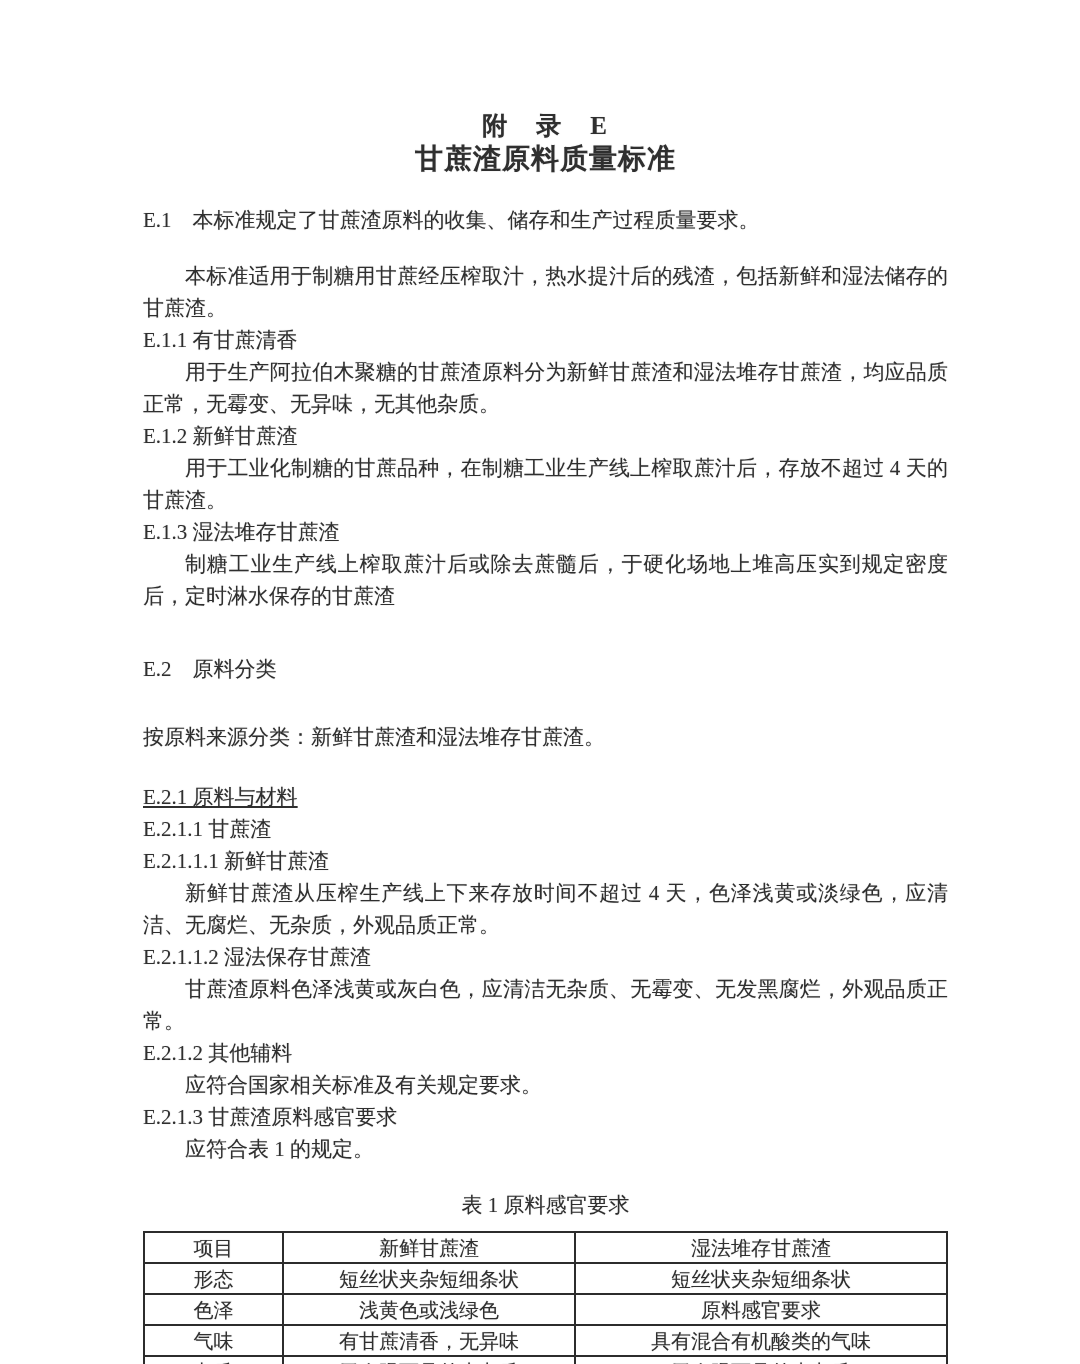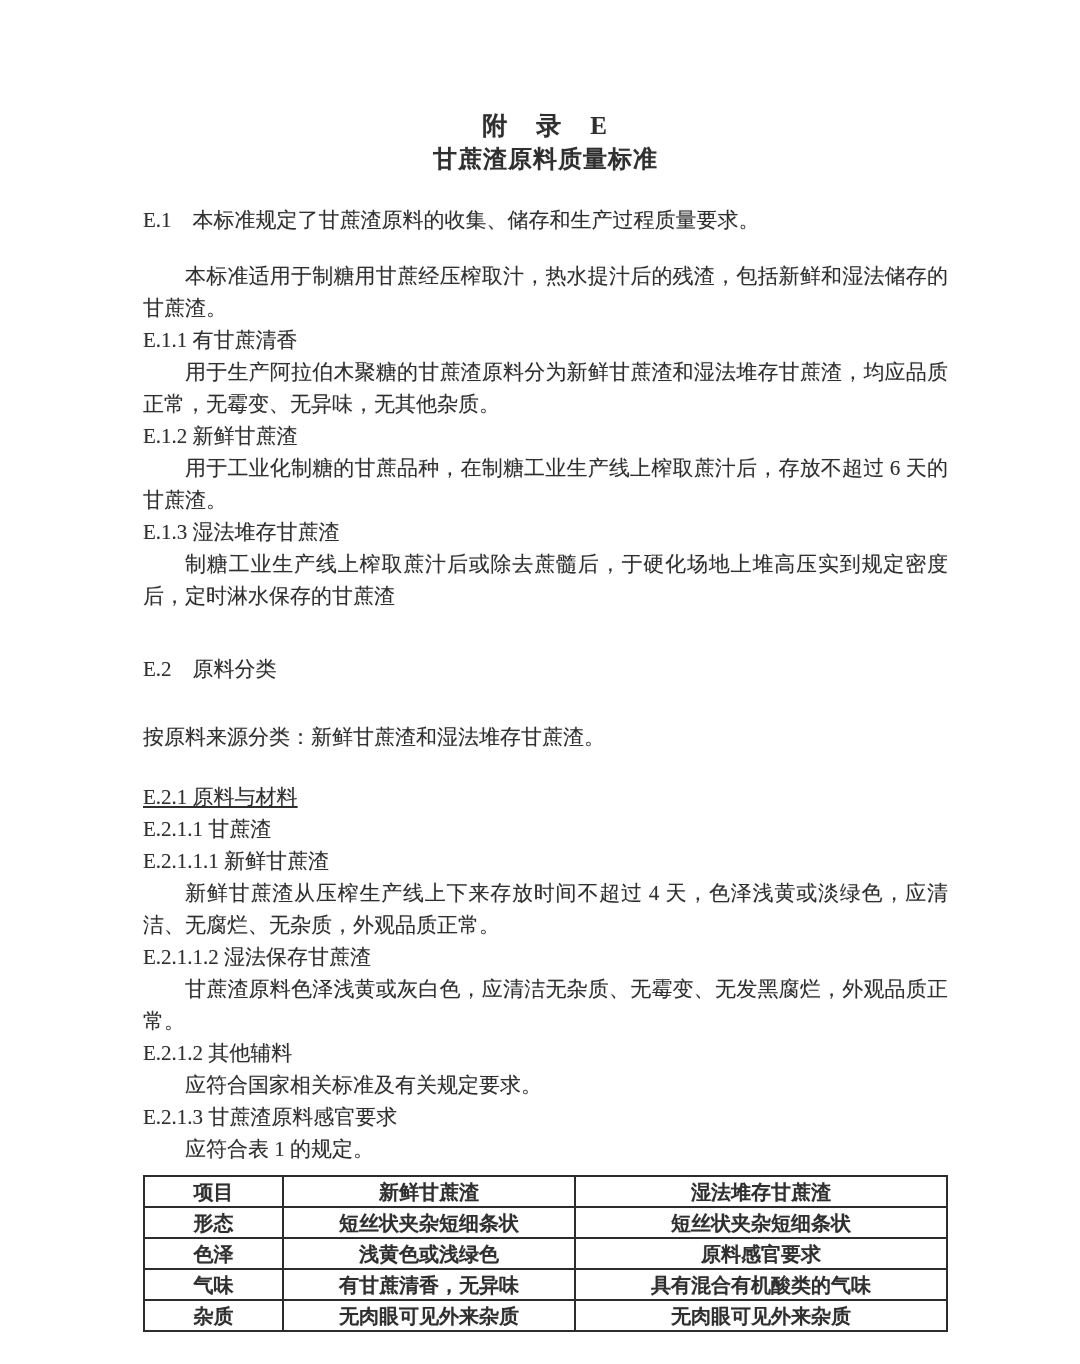"甘蔗渣原料质量标准" .subtitle { font-size: 24px -> 28px }
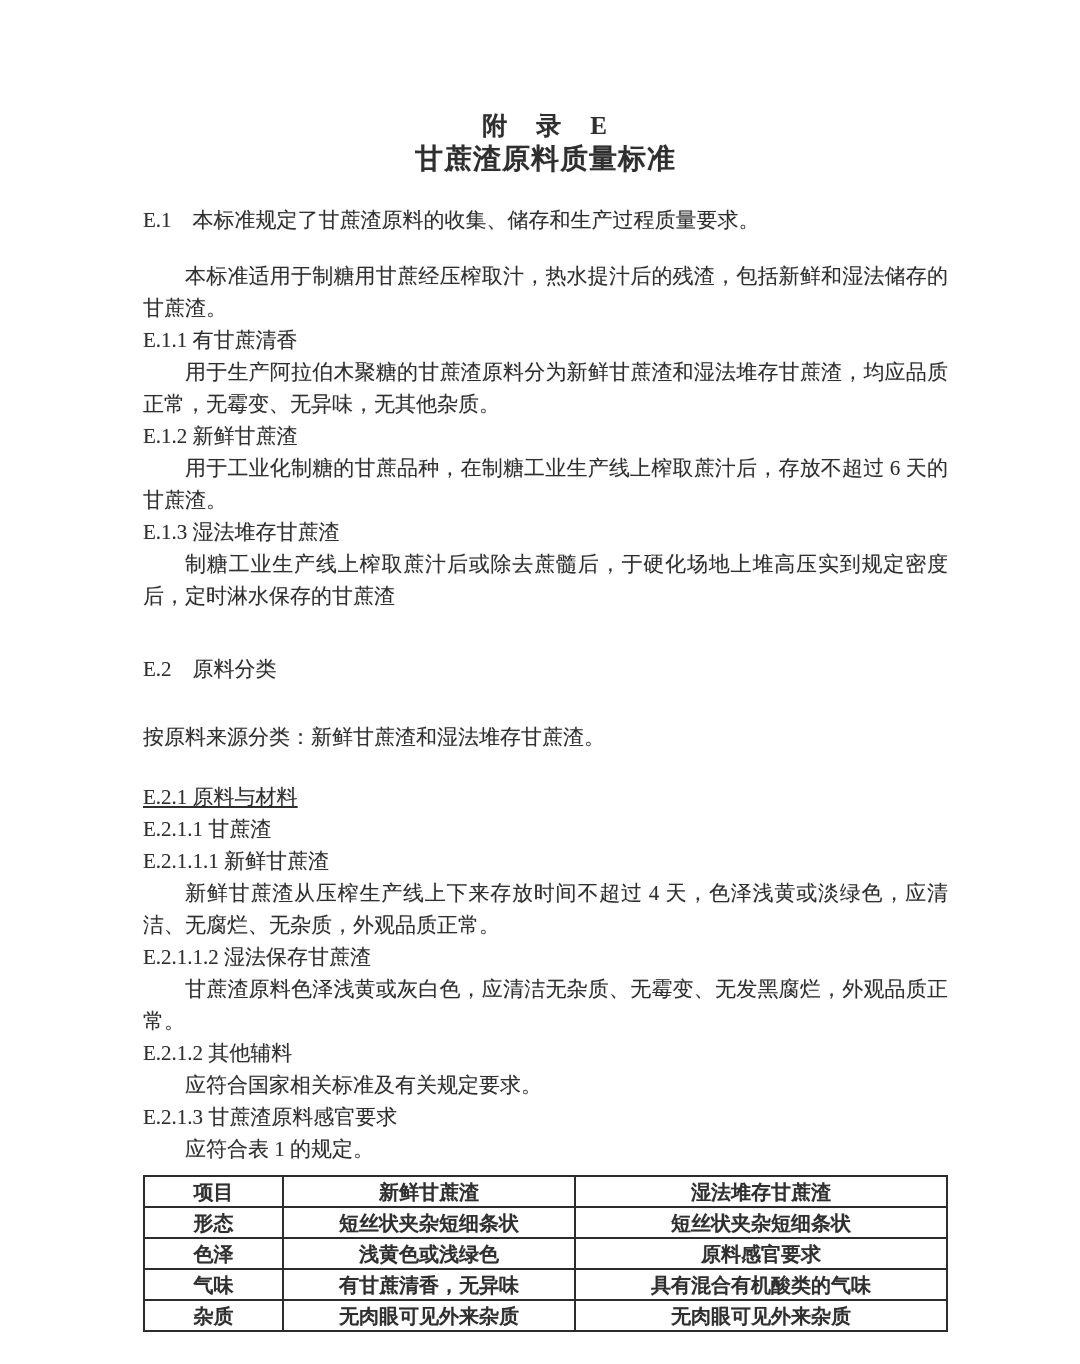"用于工业化制糖的甘蔗品种，在制糖工业生产线上榨取蔗汁后，存放不超过 6" p.indent { text: 6 -> 4 }
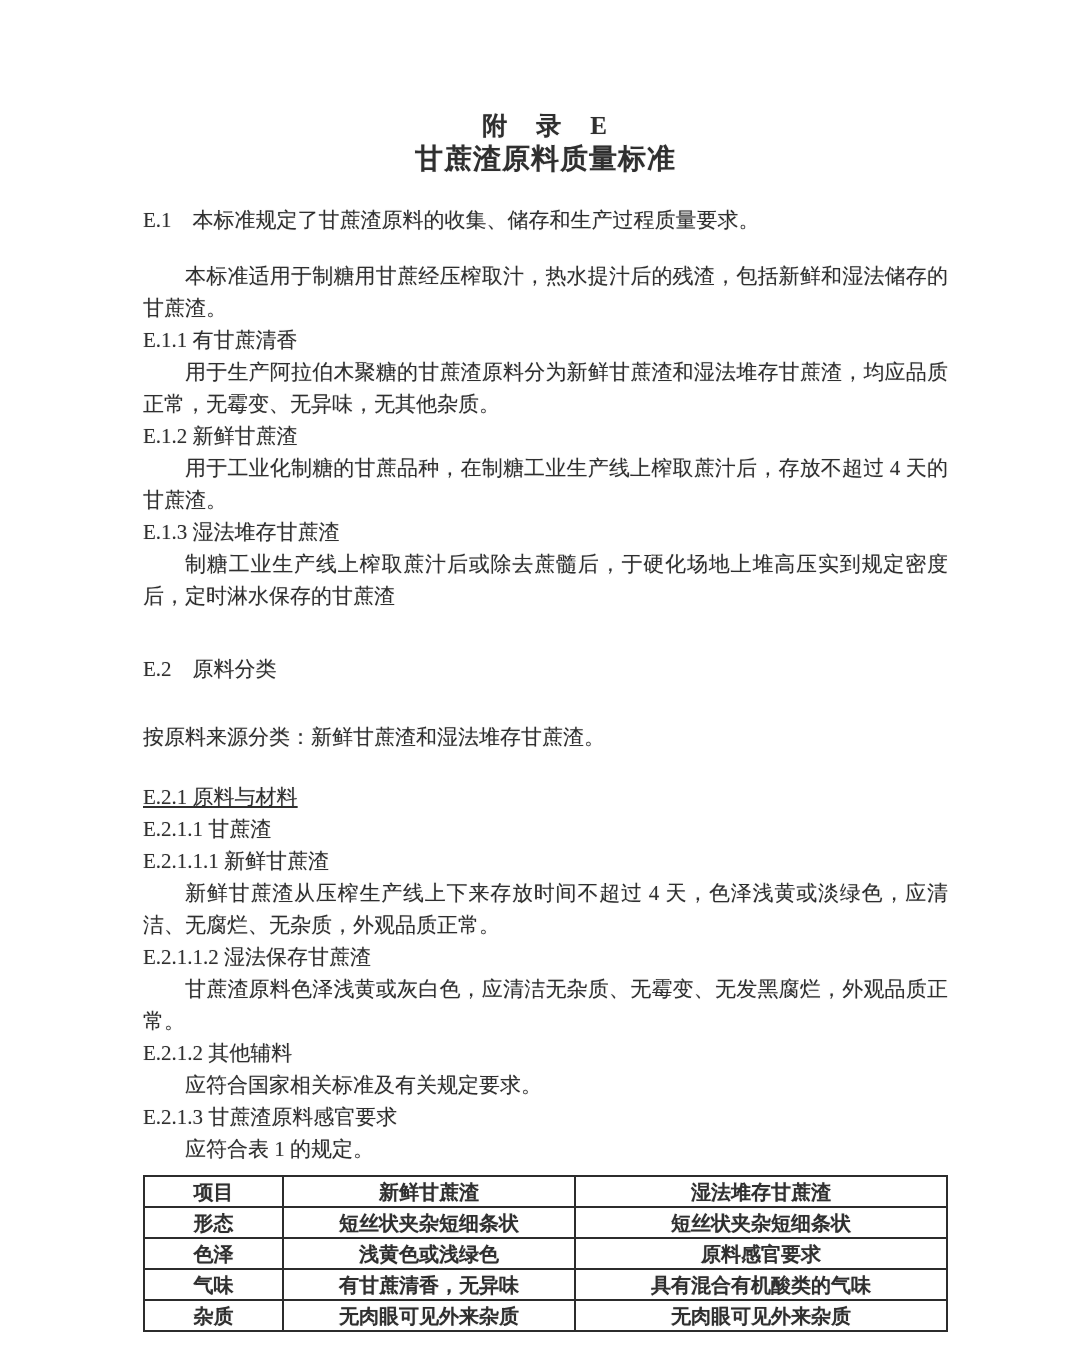"表 1 原料感官要求" p.tbl-title { html: none -> <p>表 1 原料感官要求</p> }
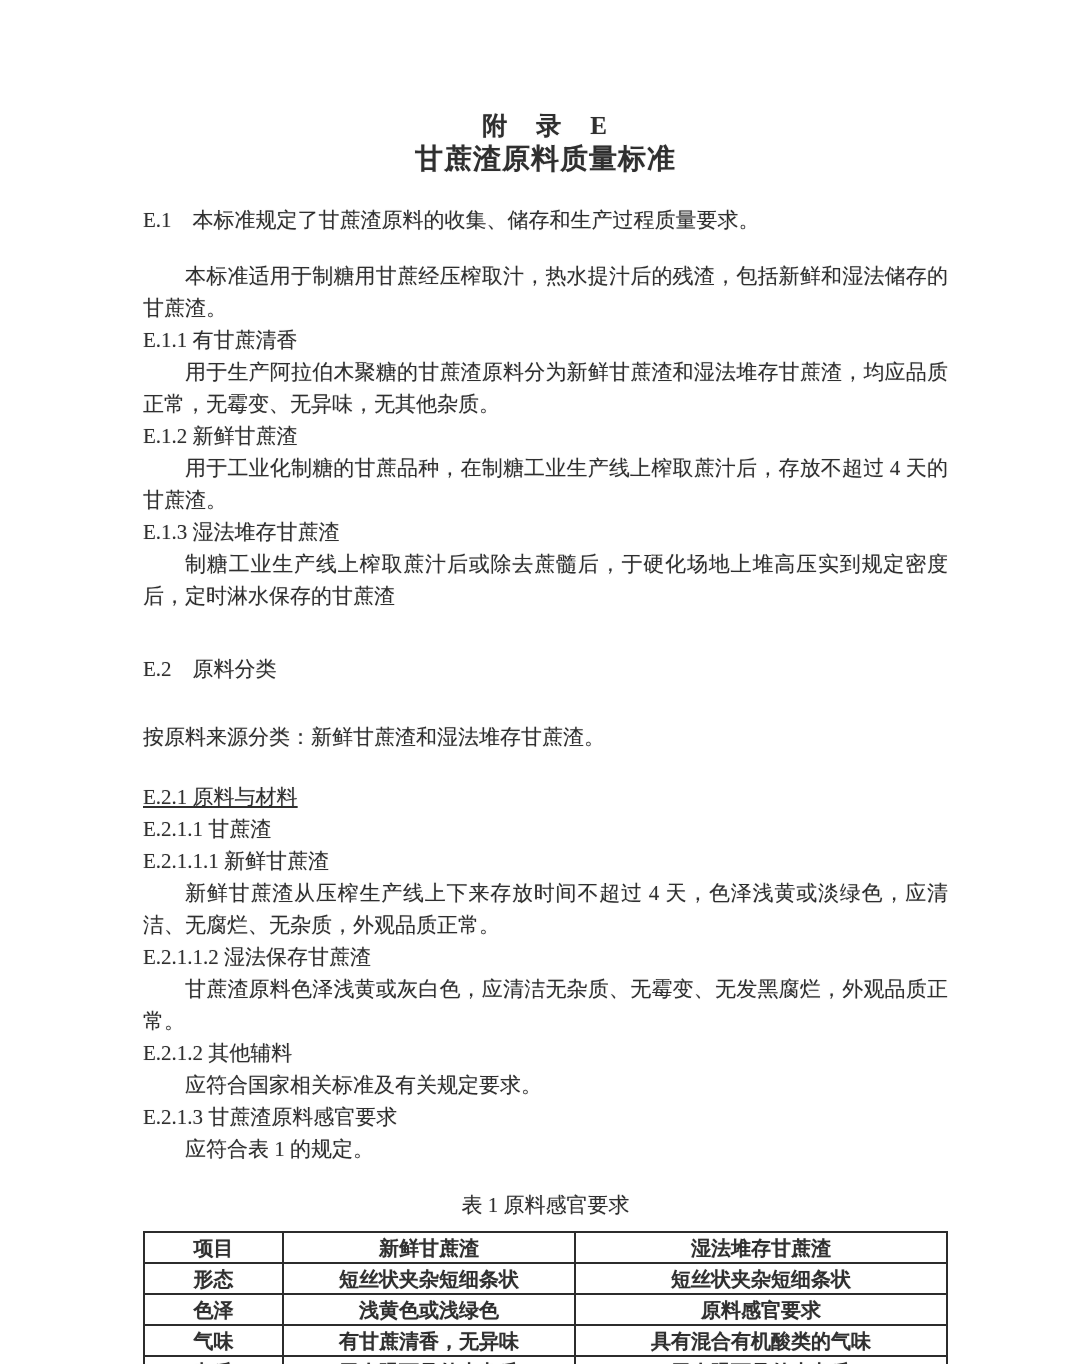"项目" table.sensory th, table.sensory td { font-weight: bold -> normal }
